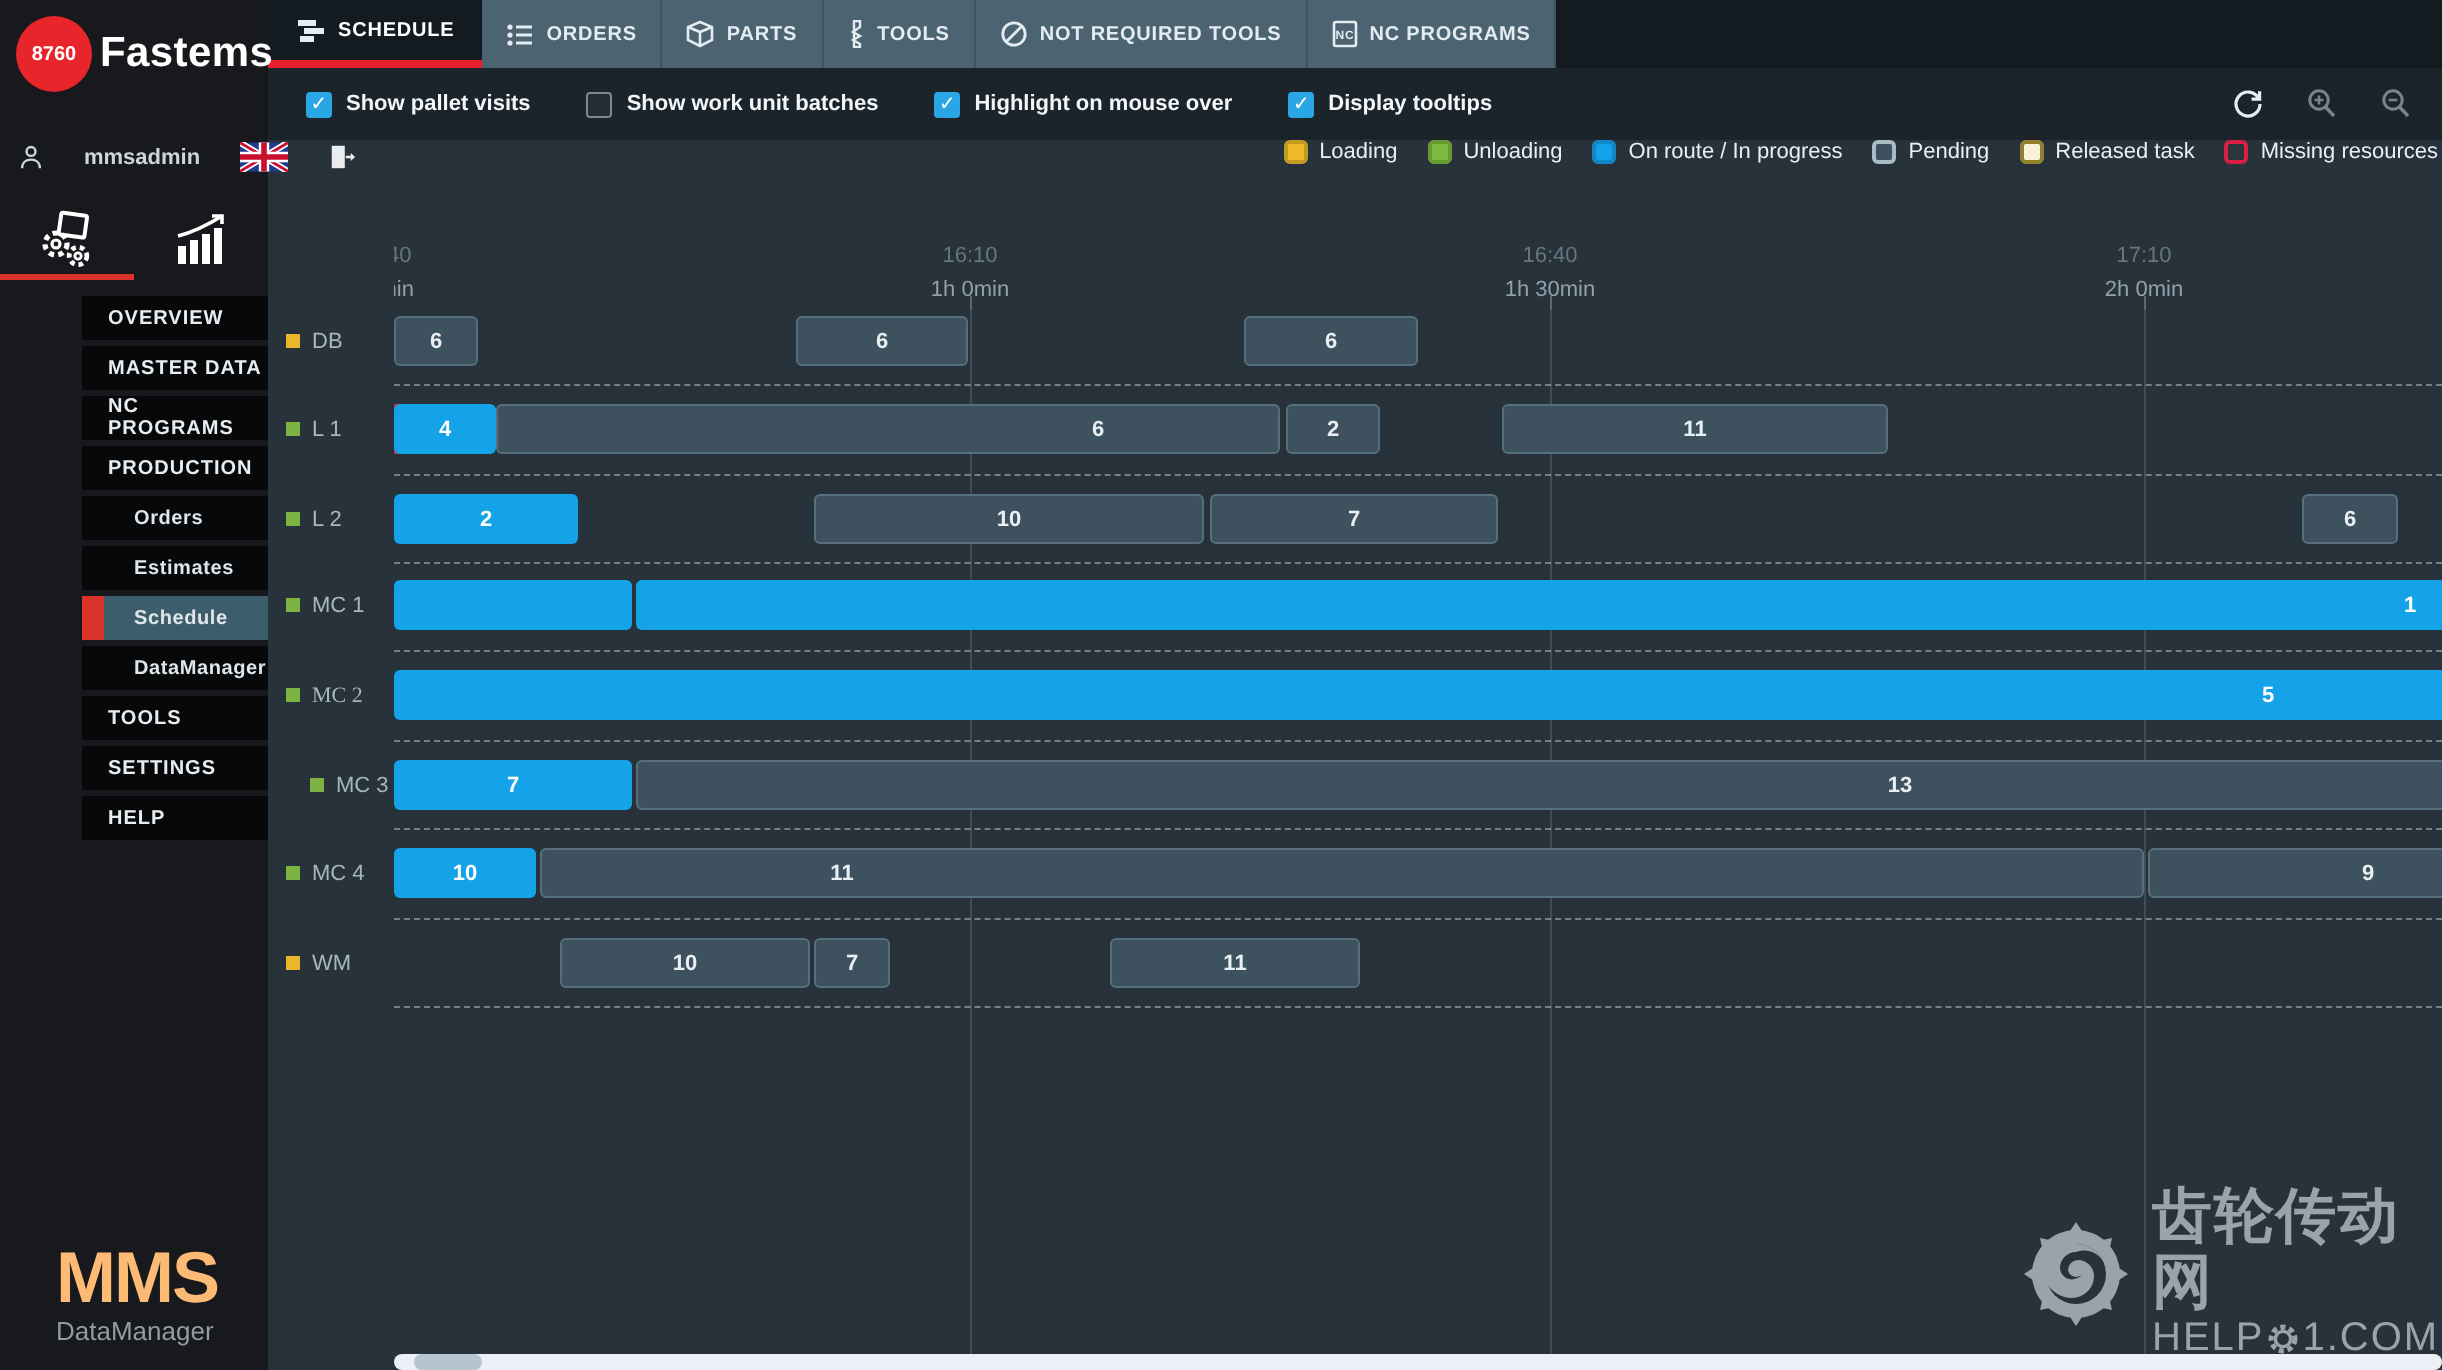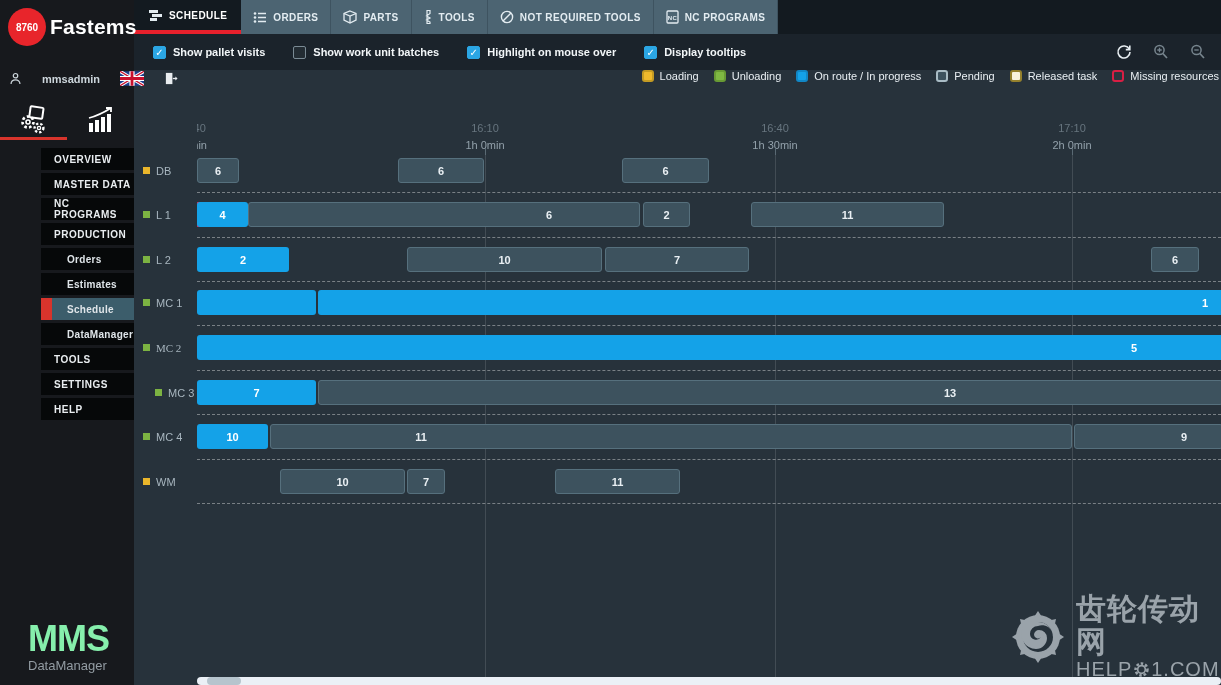"MMS" .brand-mms { color: #86efac -> #fdba74 }
